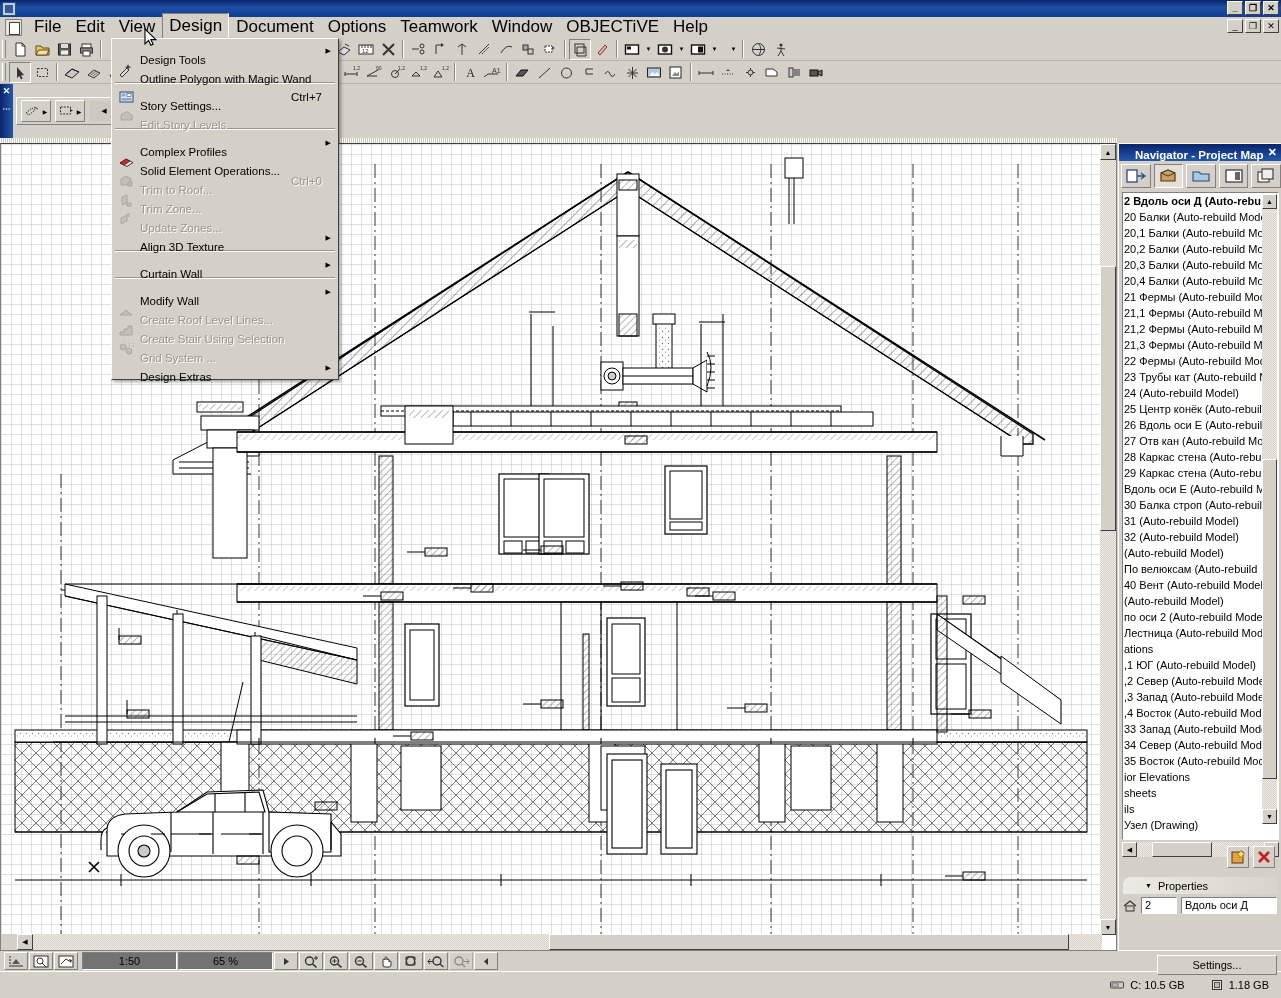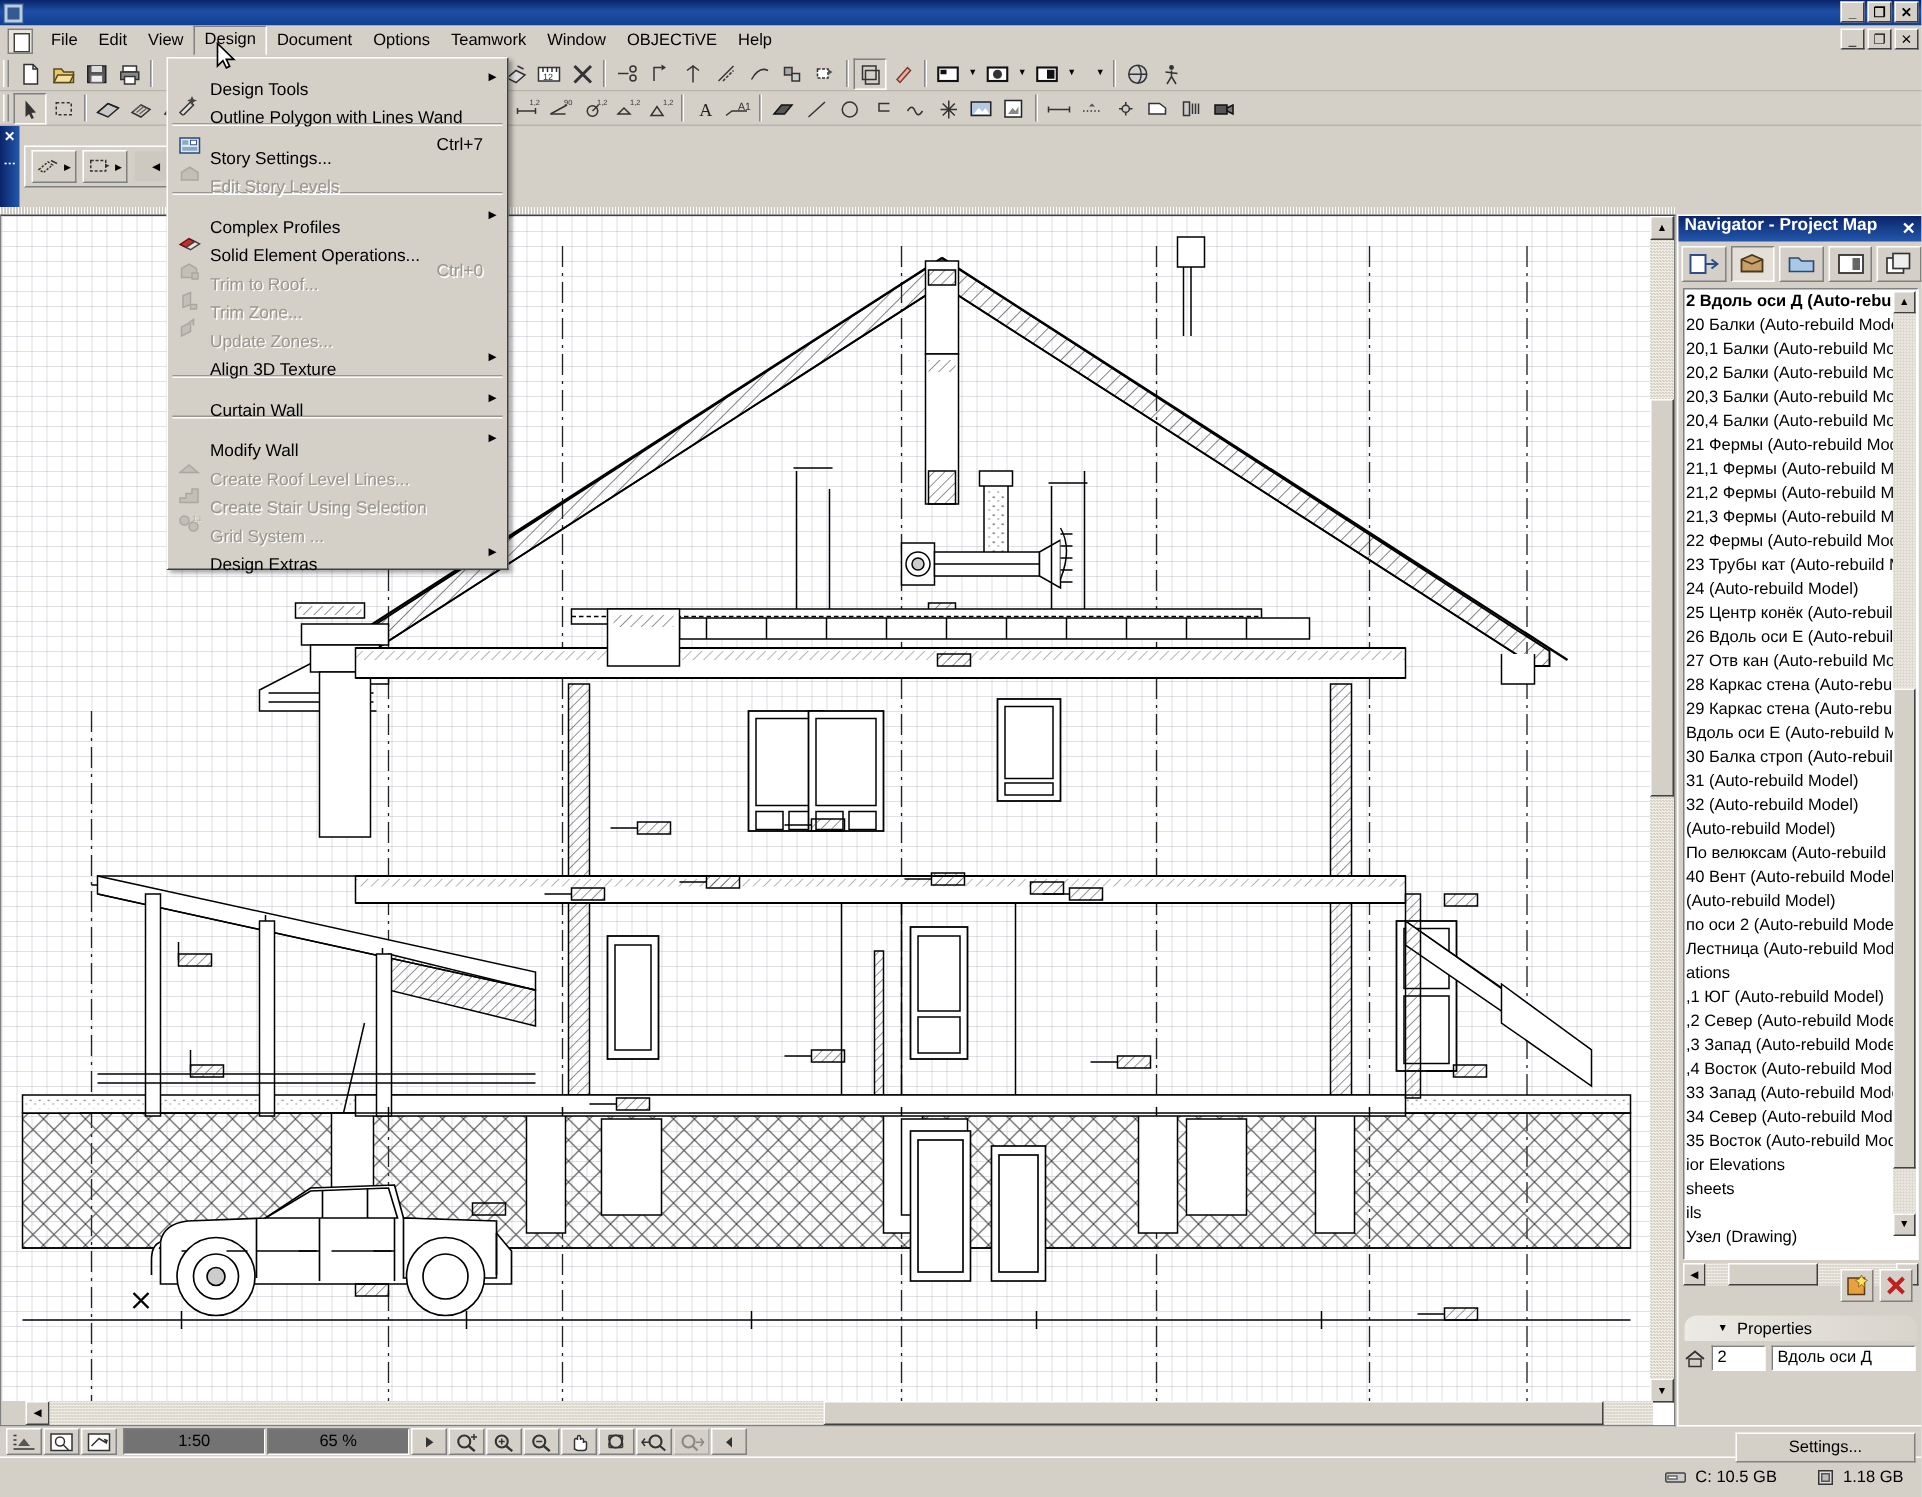"File" .menu-item { font-size: 11px -> 17px }
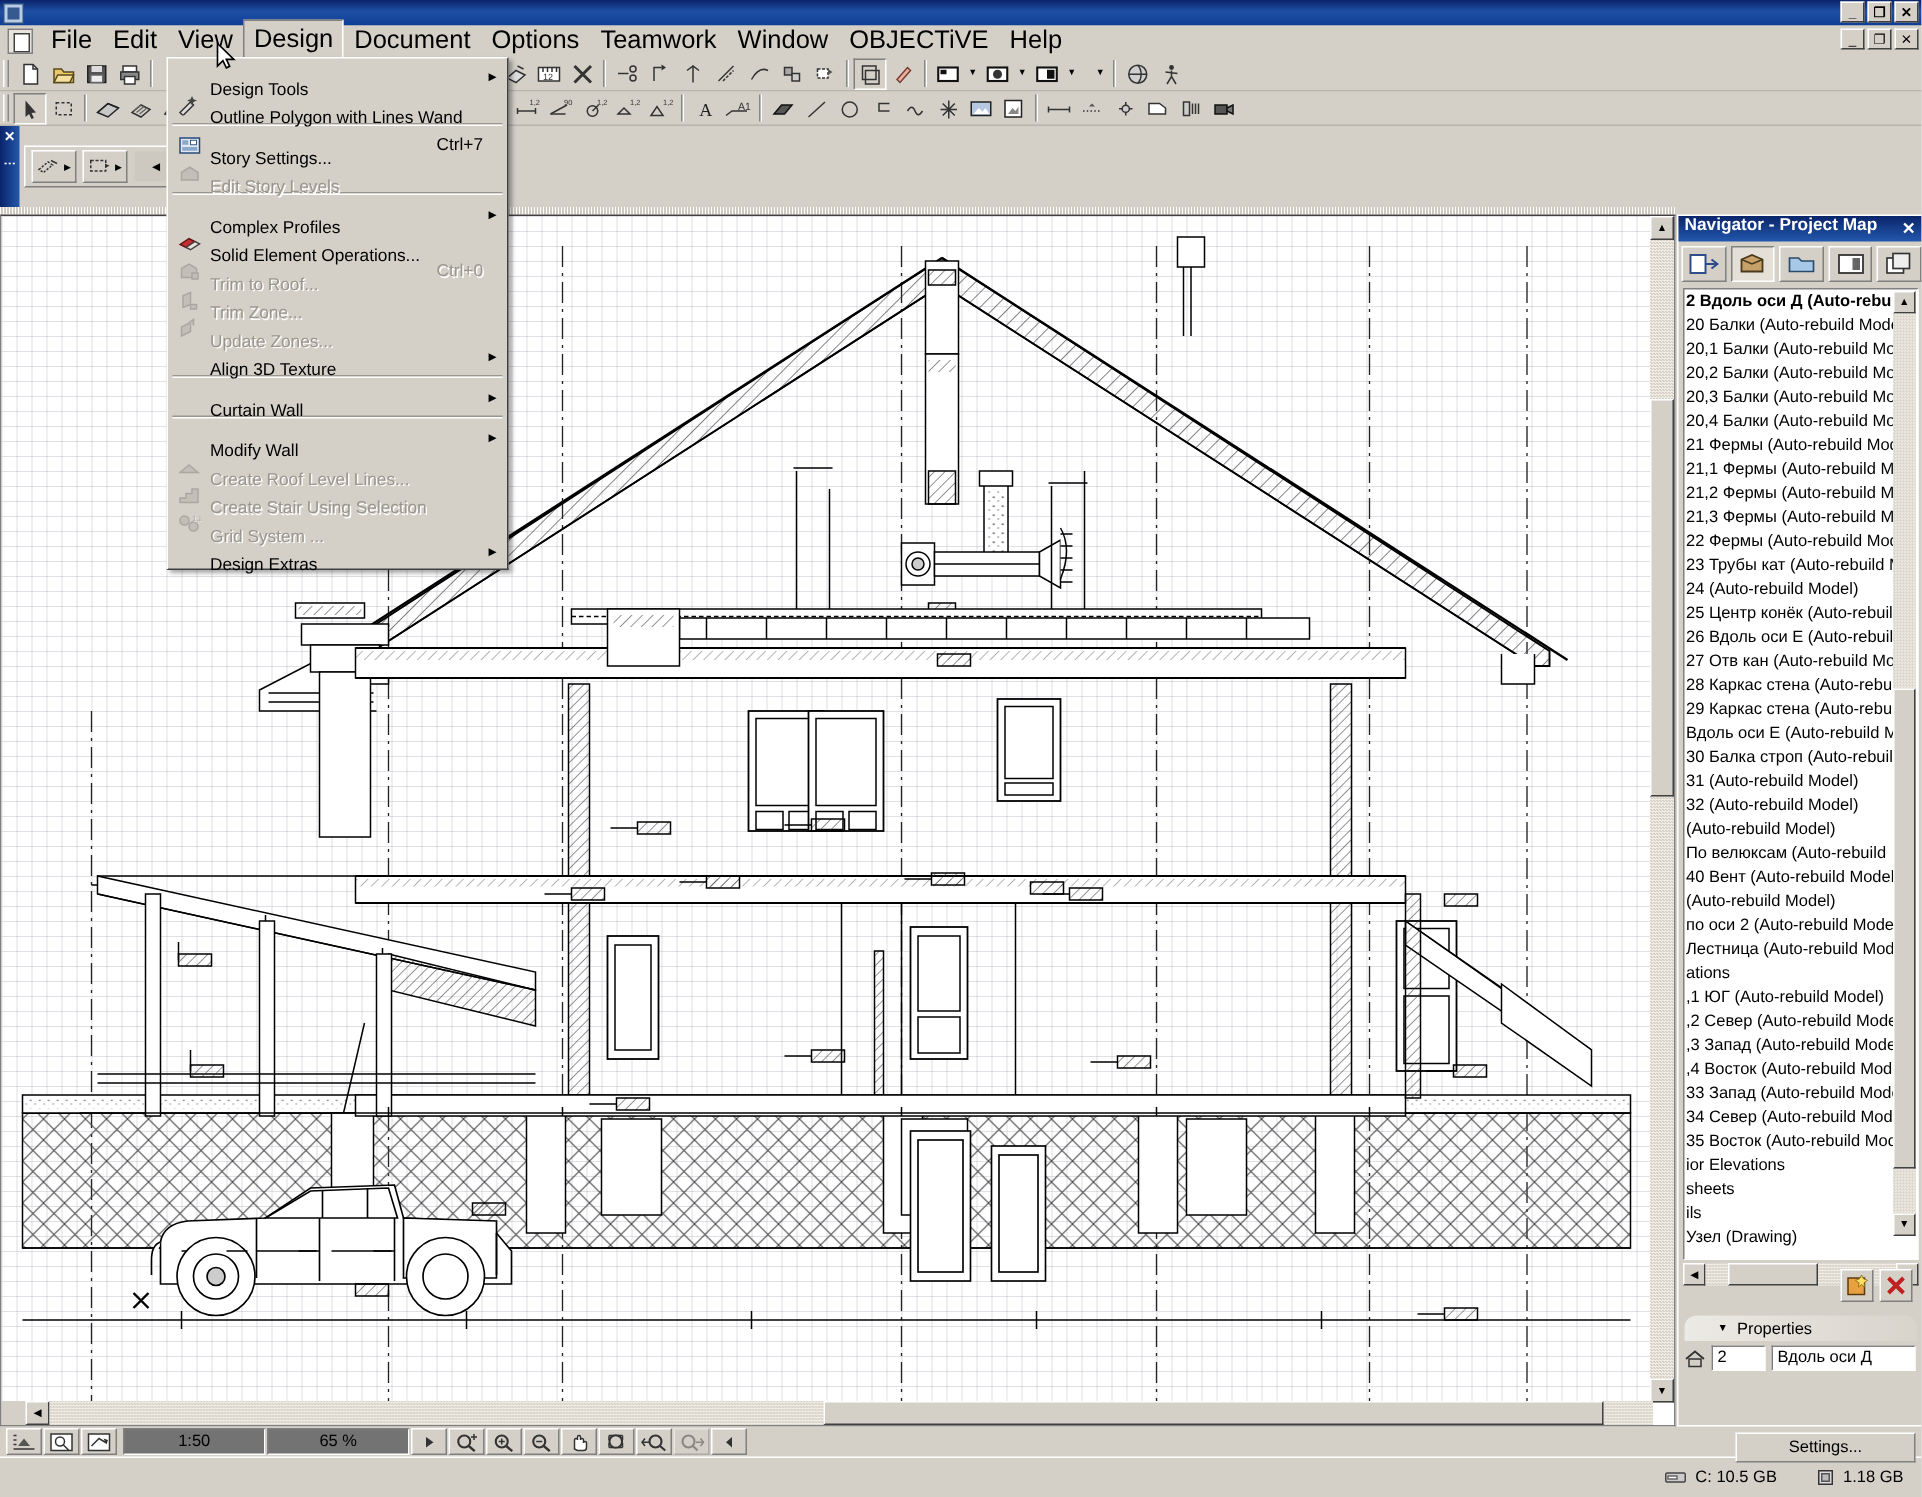"Outline Polygon with Lines Wand" span.mlabel { text: Lines -> Magic }
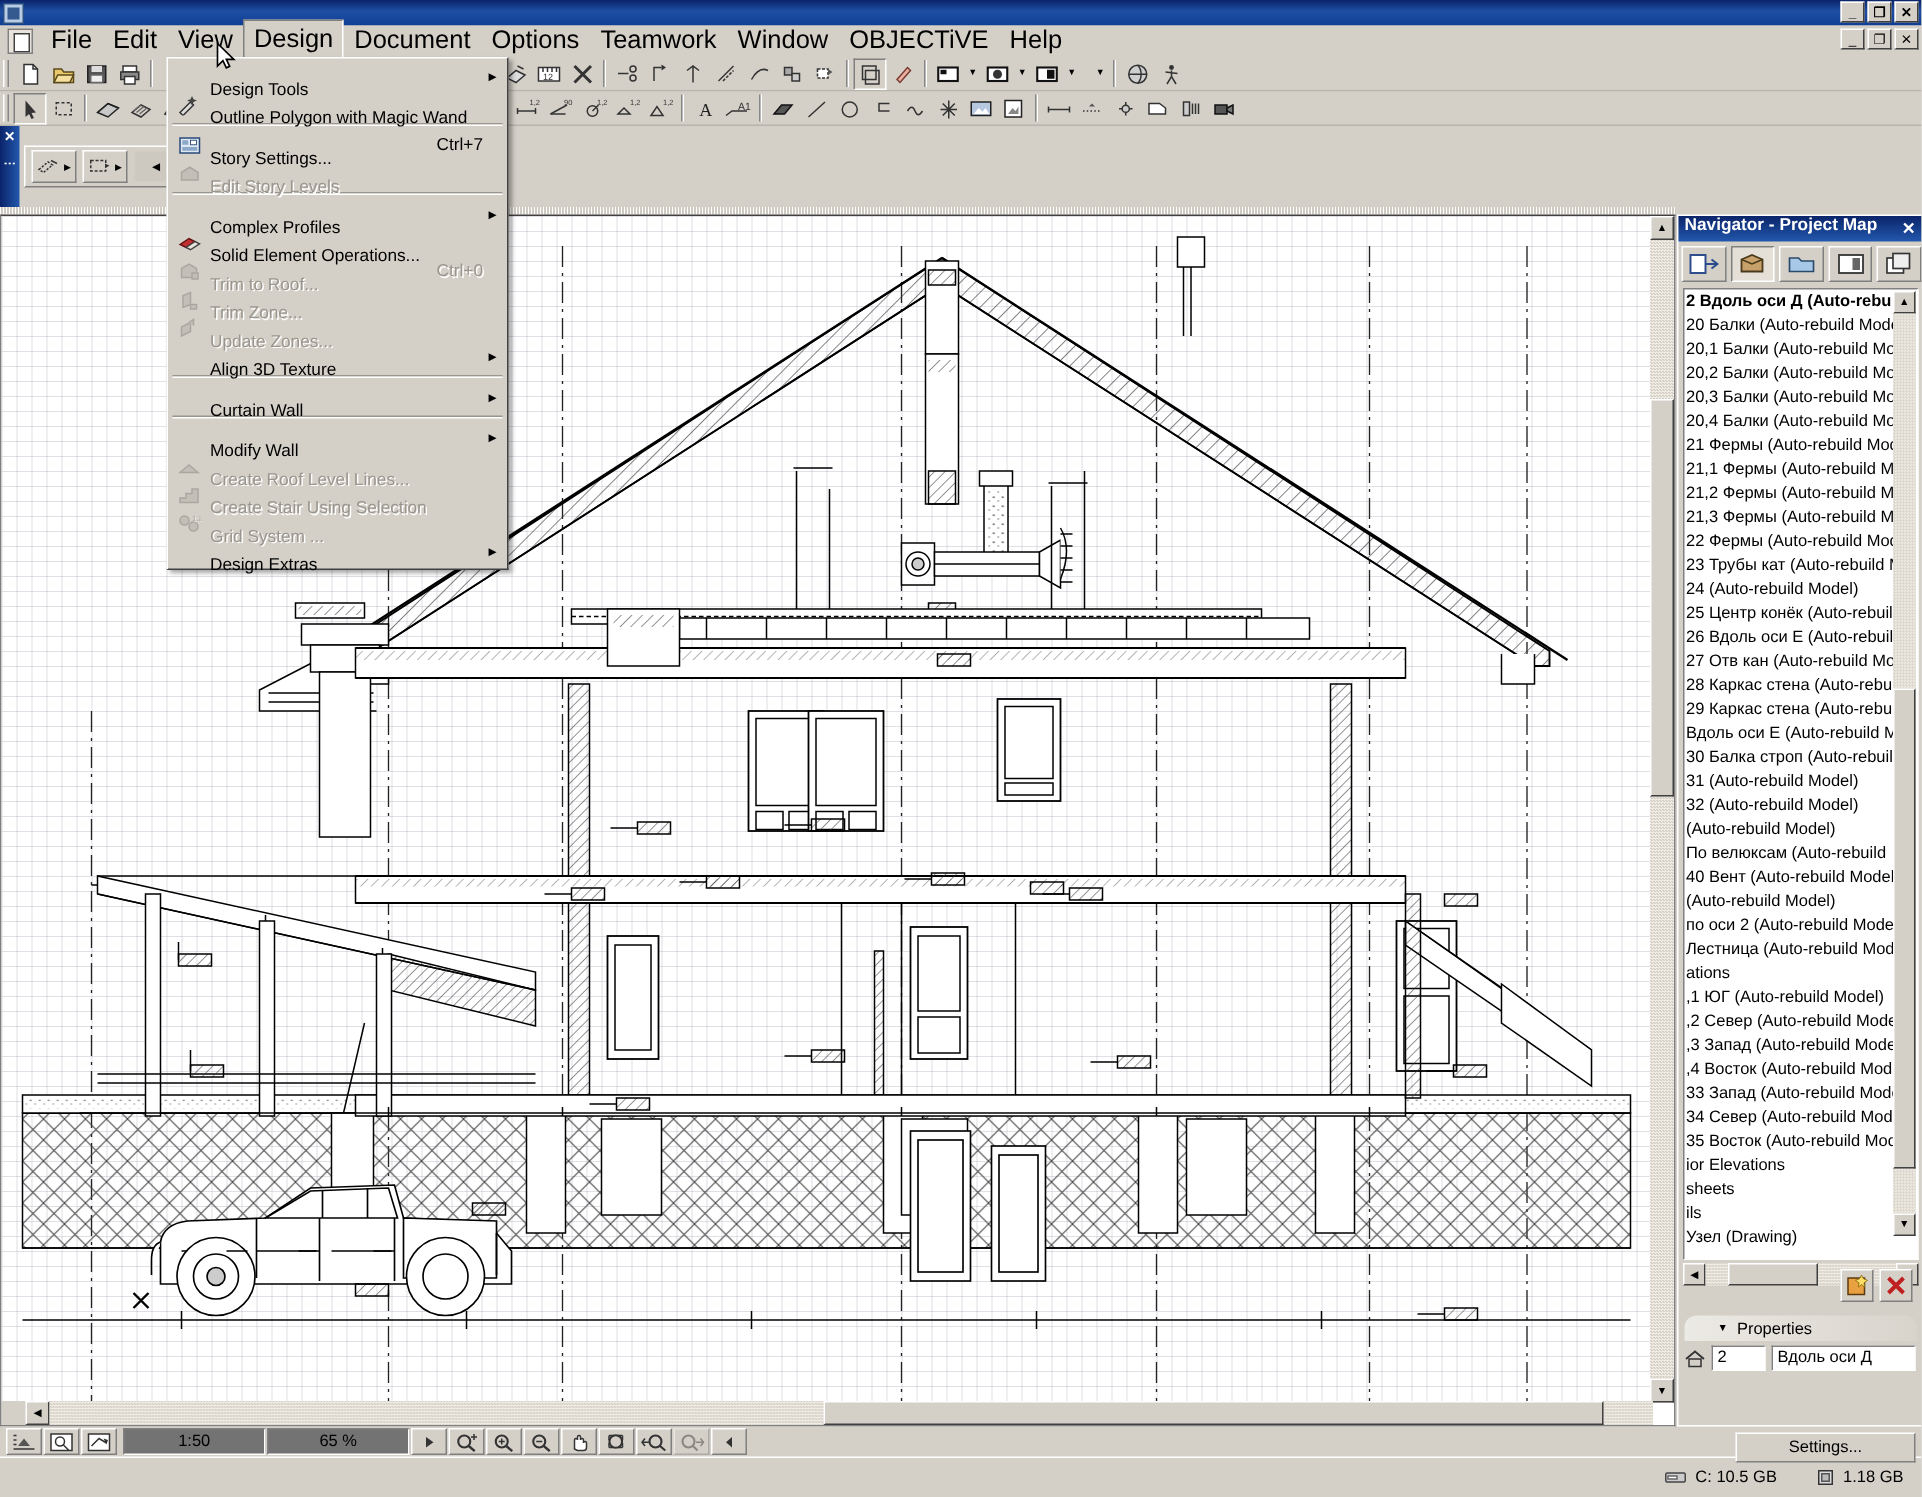"Navigator - Project Map" .nav-title { align-items: flex-start -> flex-end; padding-left: 4px -> 16px }
